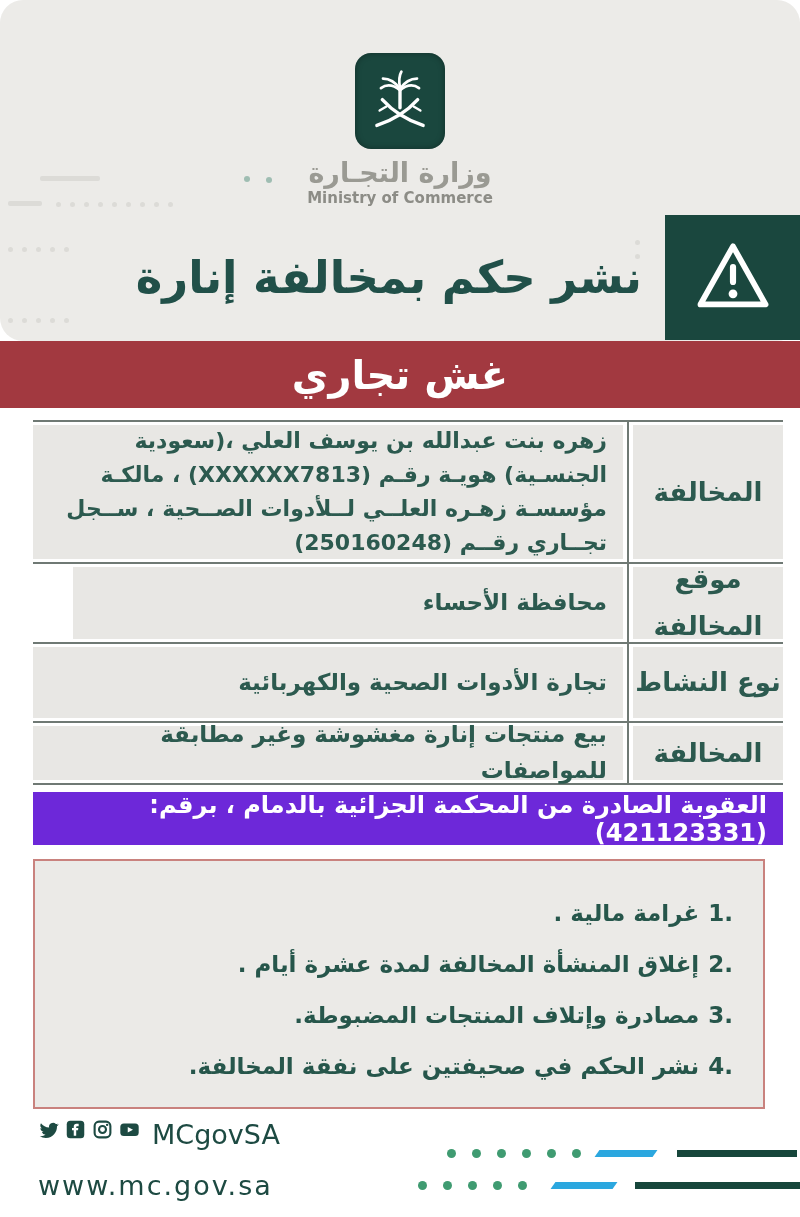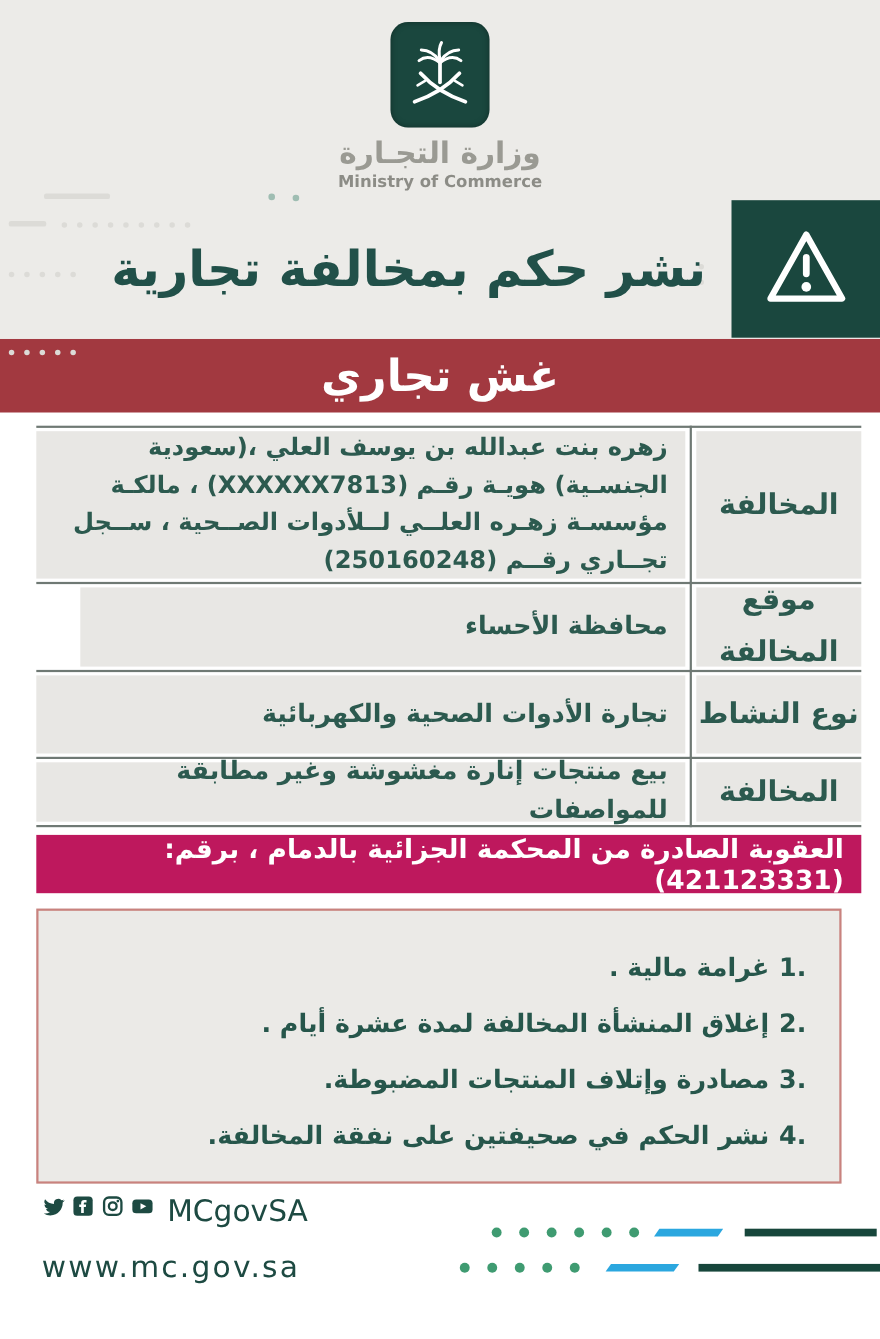"وزارة التجـارة" .top-section { border-radius: none -> 23px; padding-top: 20px -> 53px }
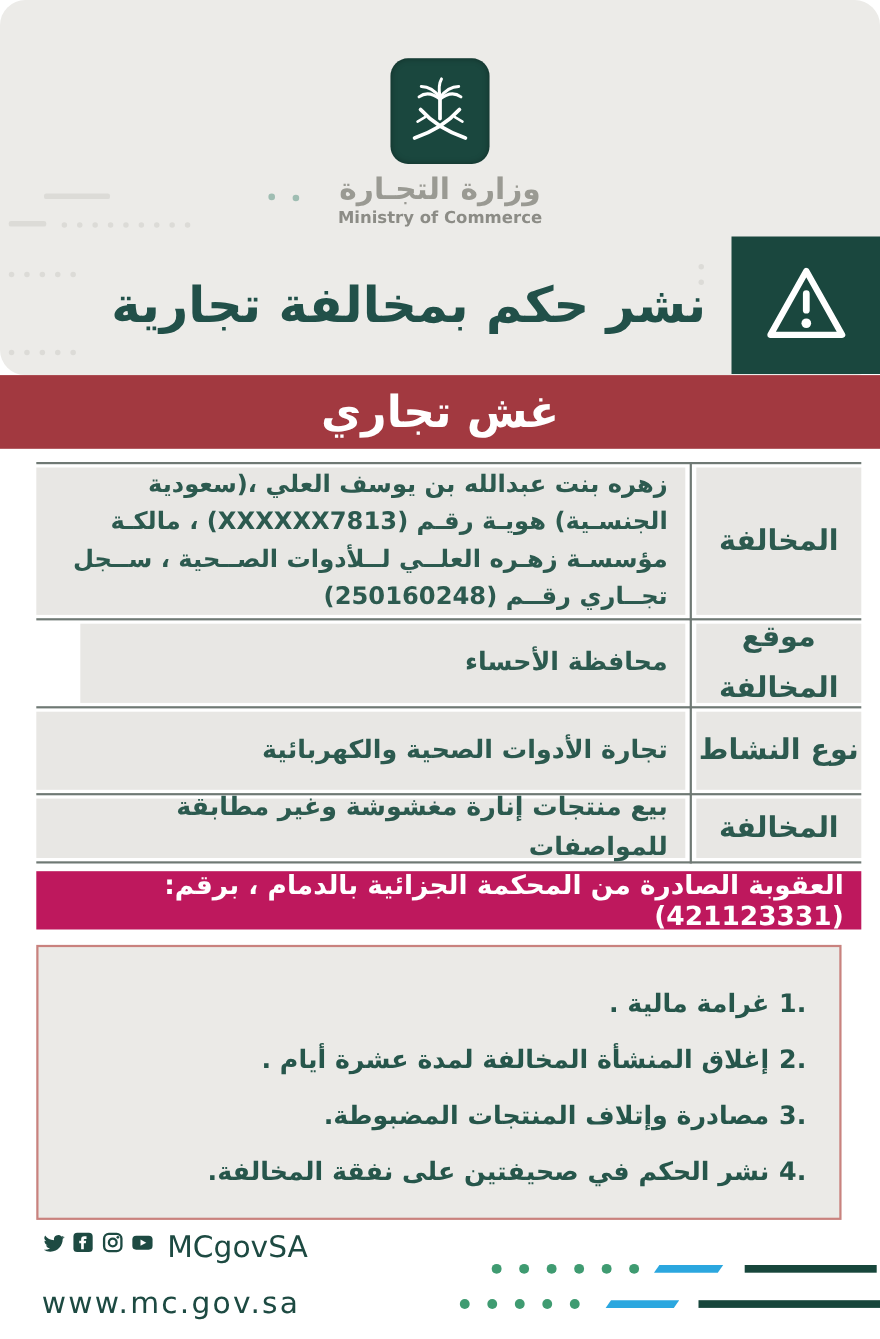"نشر حكم بمخالفة تجارية" div.header-title { text: تجارية -> إنارة }
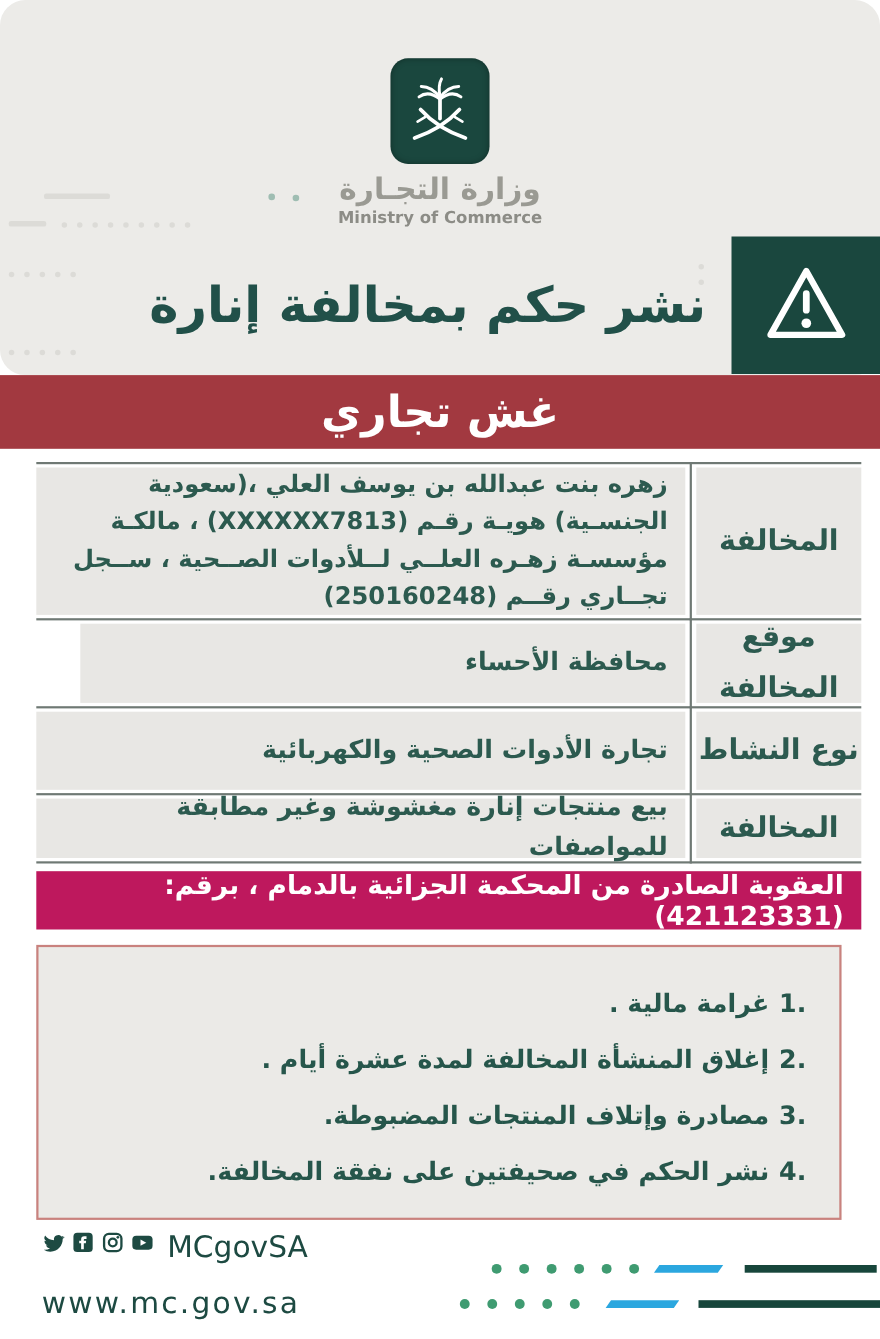"العقوبة الصادرة من المحكمة الجزائية" .penalty-banner { background: #be185d -> #6d28d9 }
